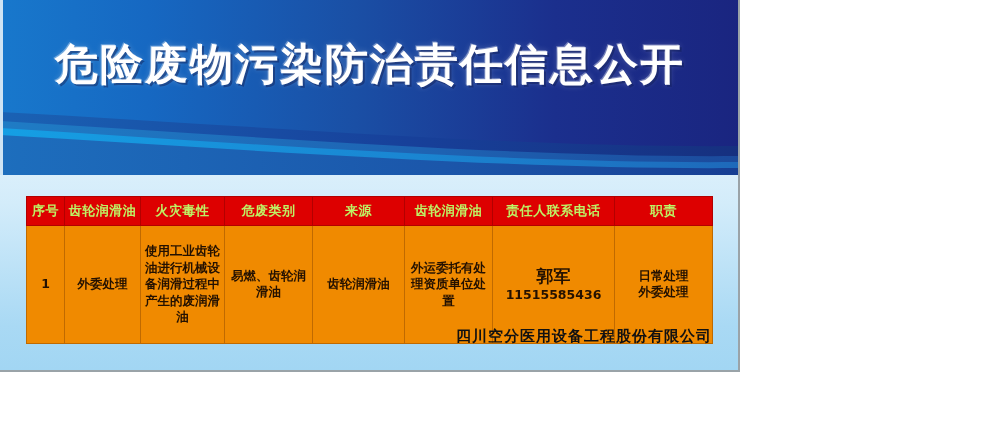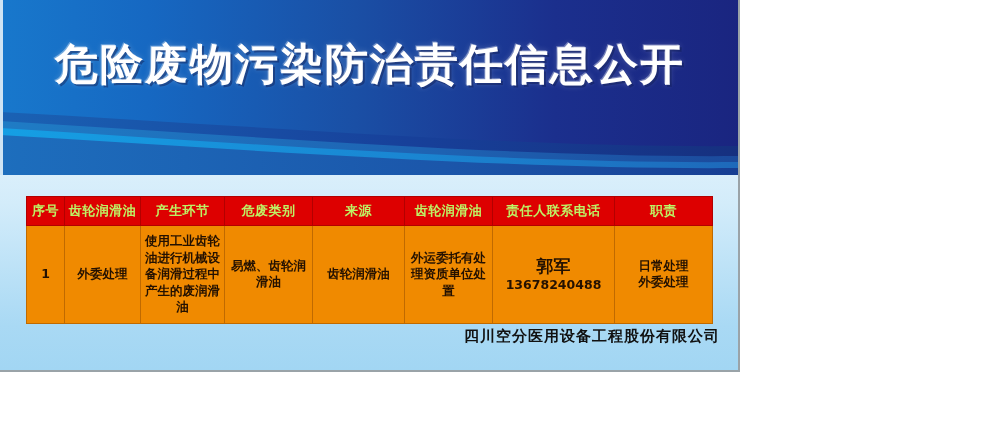"产生环节" th { text: 产生环节 -> 火灾毒性 }
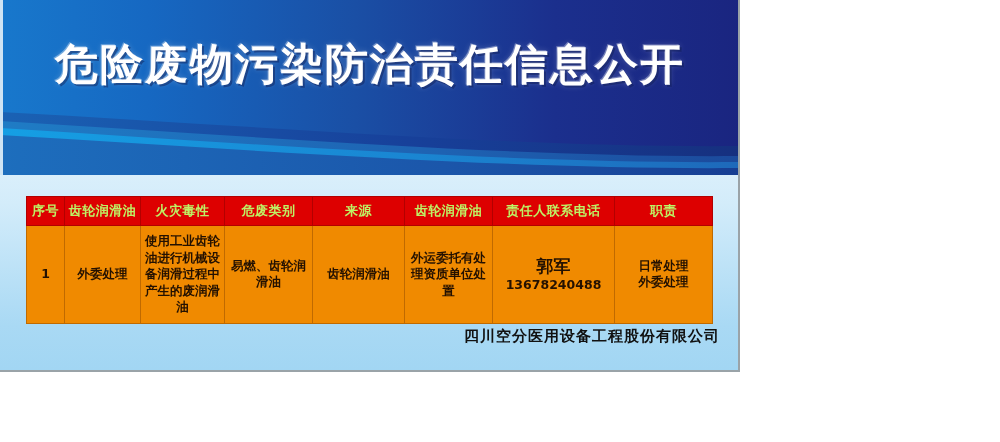"使用工业齿轮油进行机械设备润滑过程中产生的废润滑油" table.info td { padding: 7px 3px -> 17px 3px }
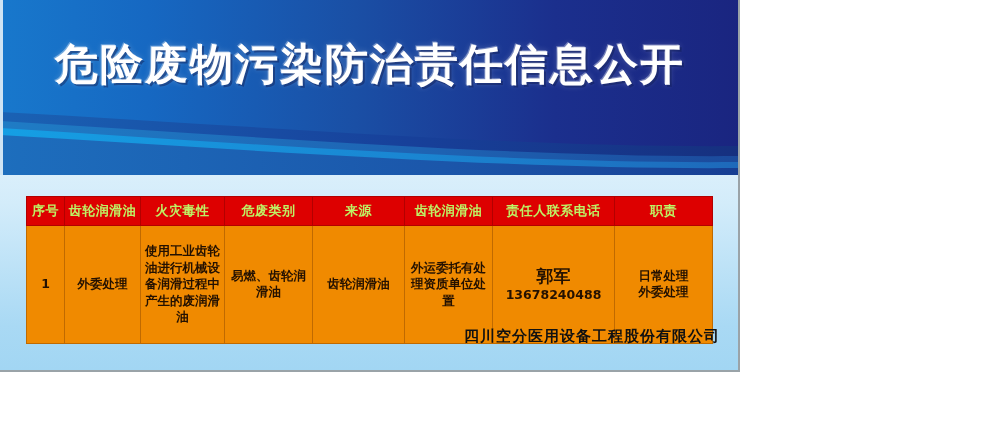"13678240488" span { text: 13678240488 -> 11515585436 }
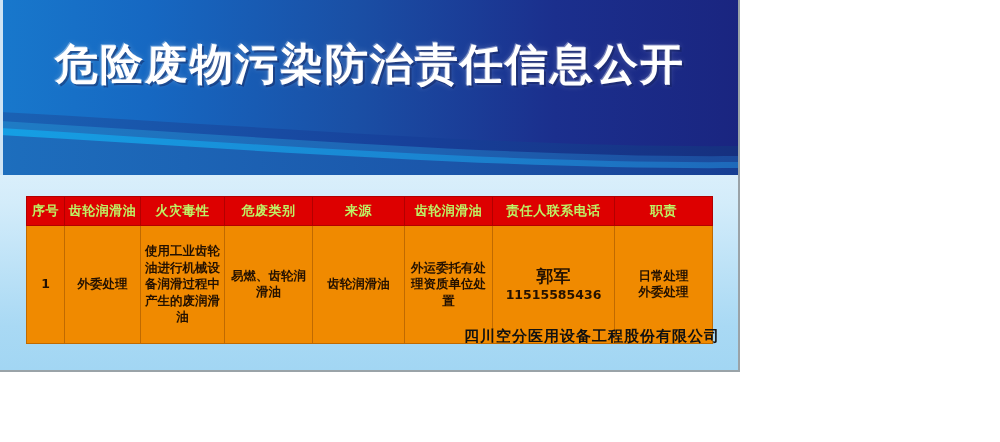"四川空分医用设备工程股份有限公司" .company { left: 8px -> 0 }
